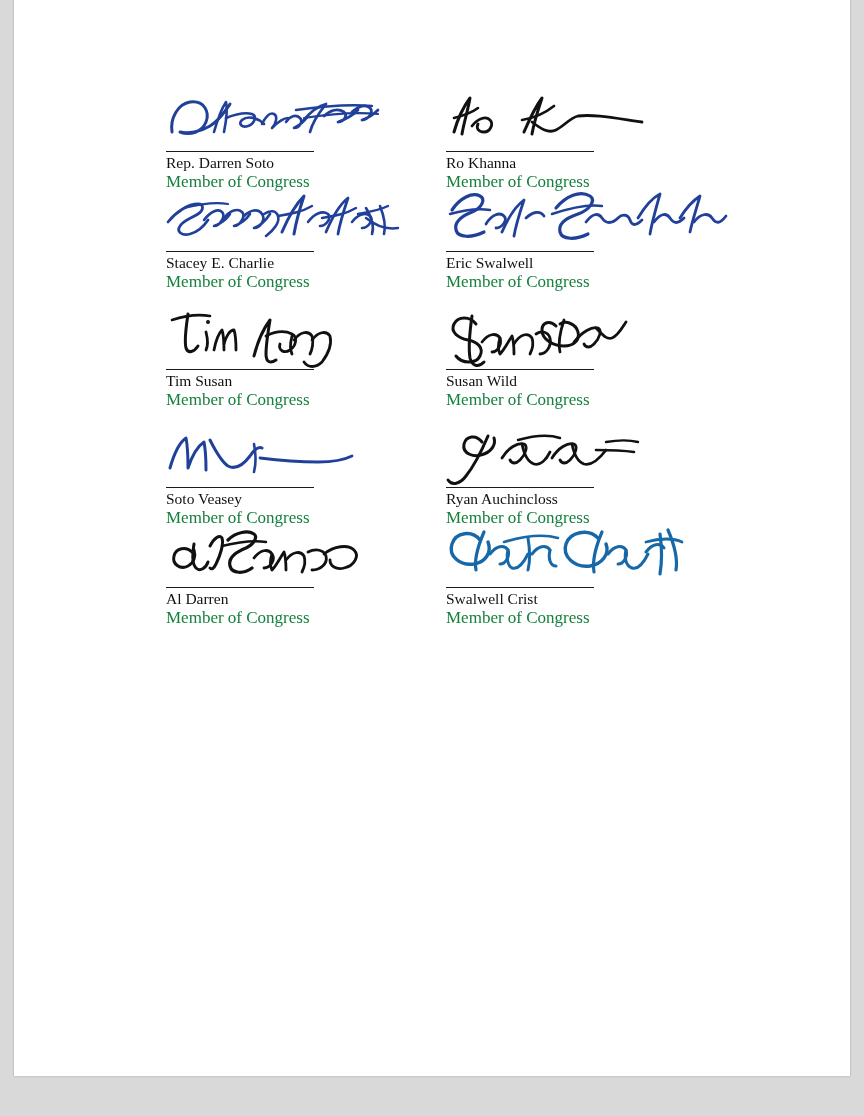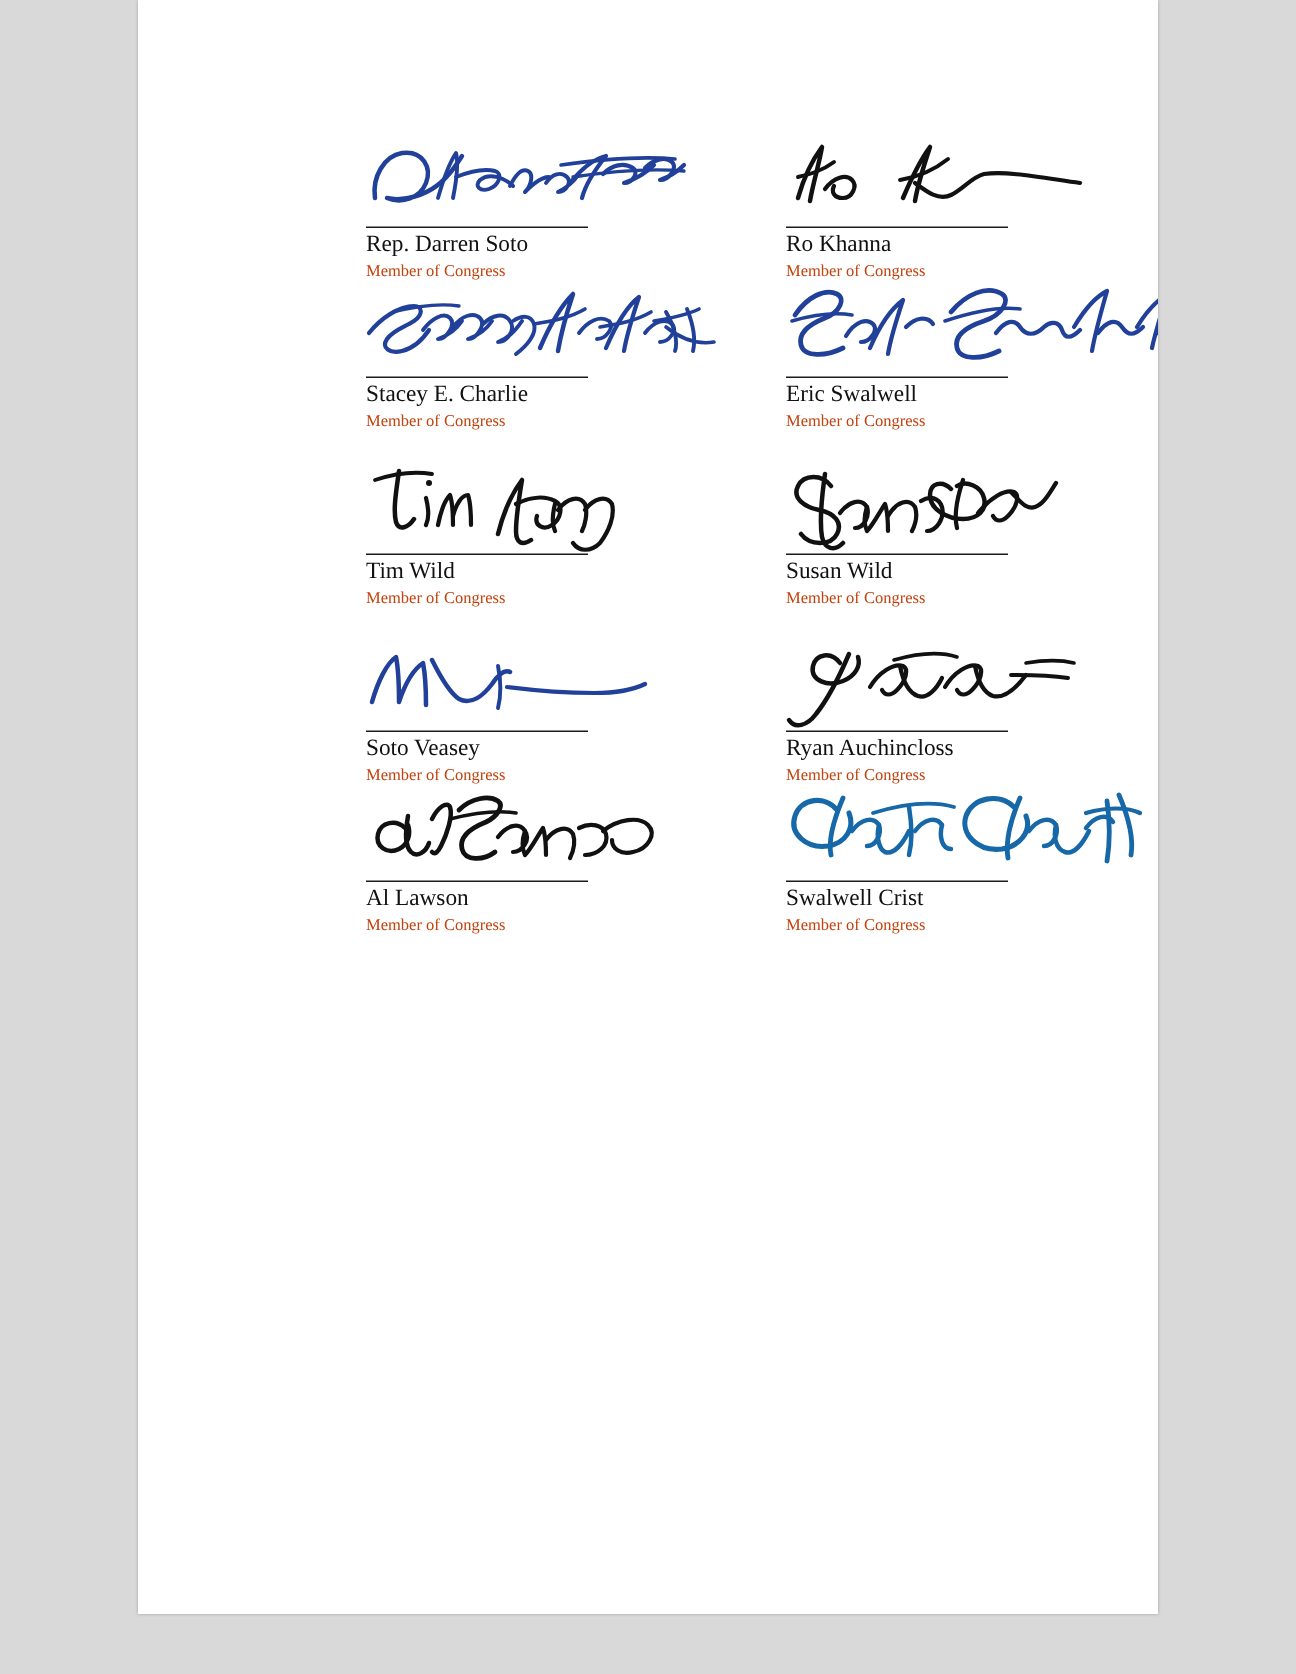"Rep. Darren Soto" #page { width: 680px -> 836px }
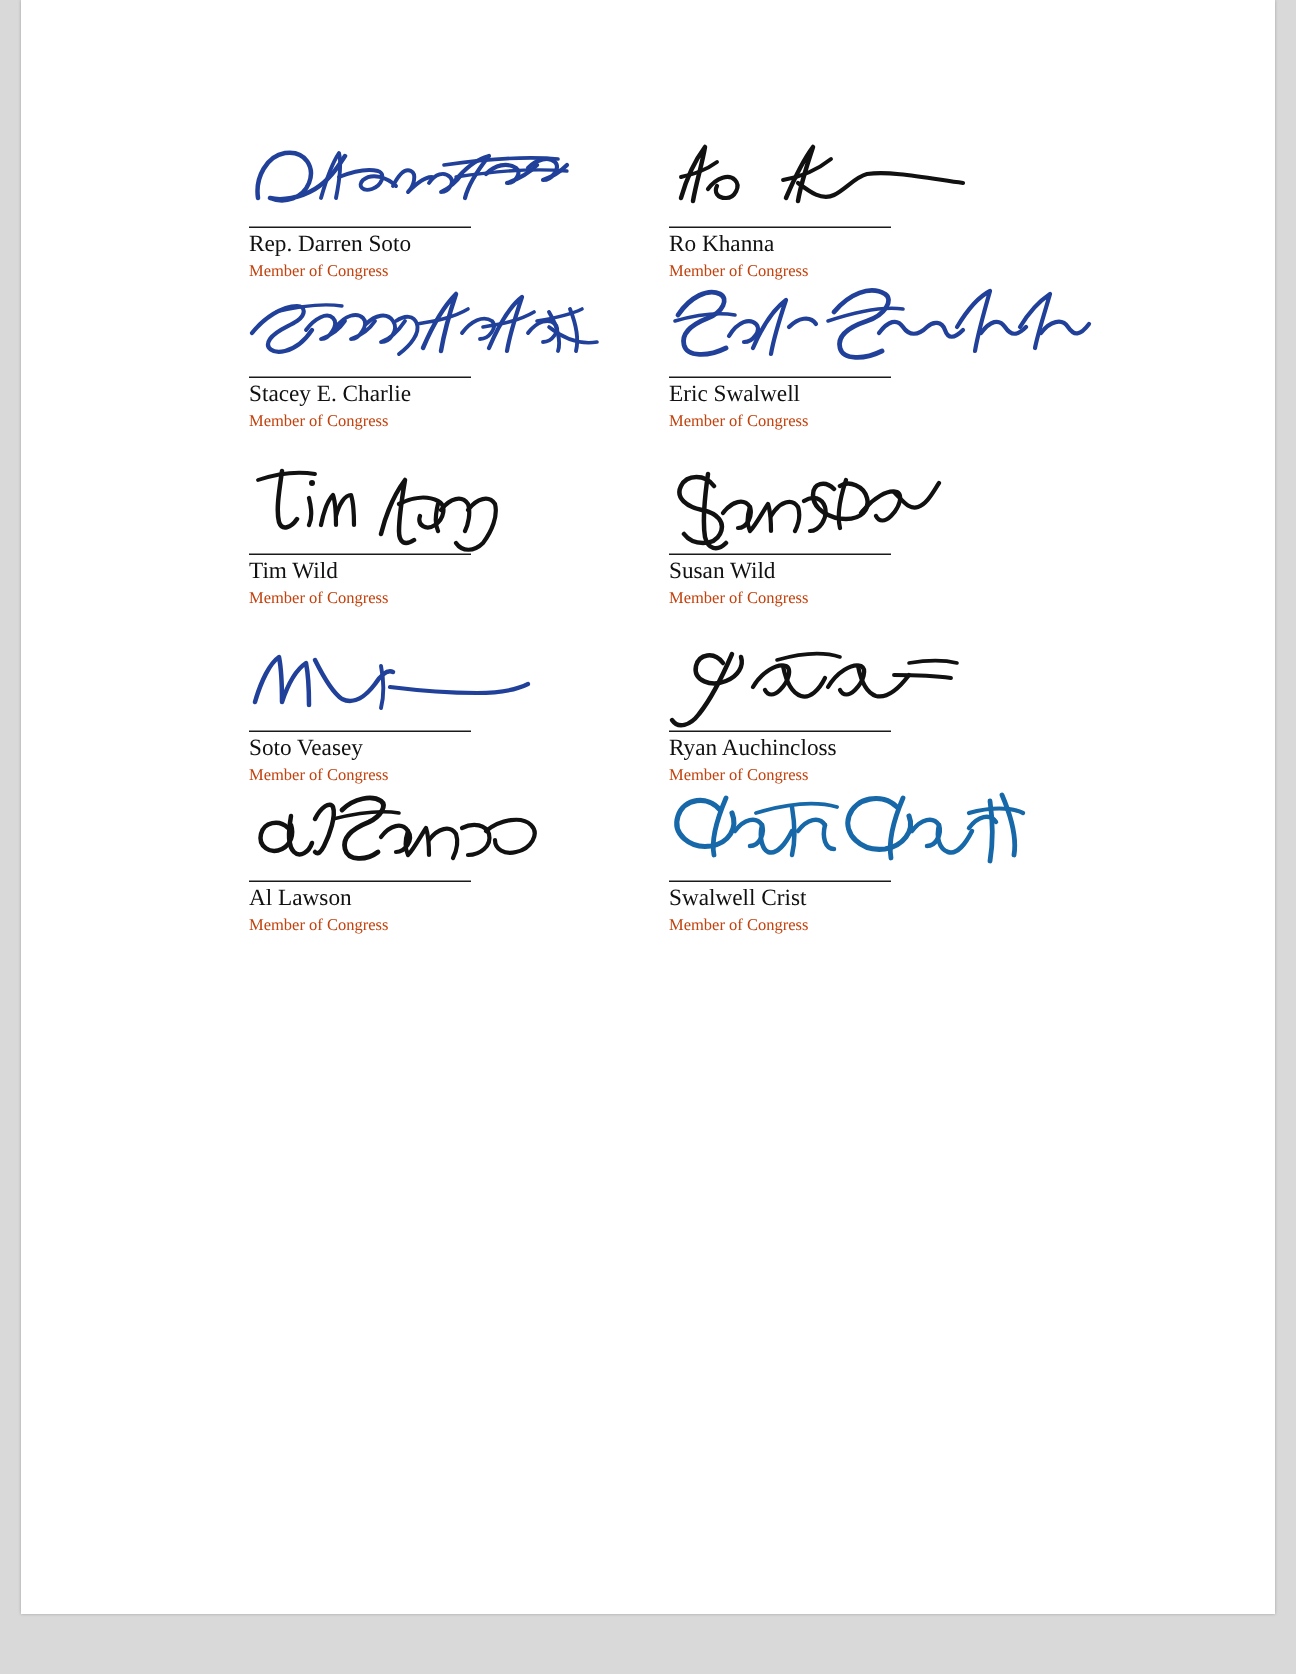"Member of Congress" .sig-title { color: #c2410c -> #15803d; font-size: 11px -> 17px }
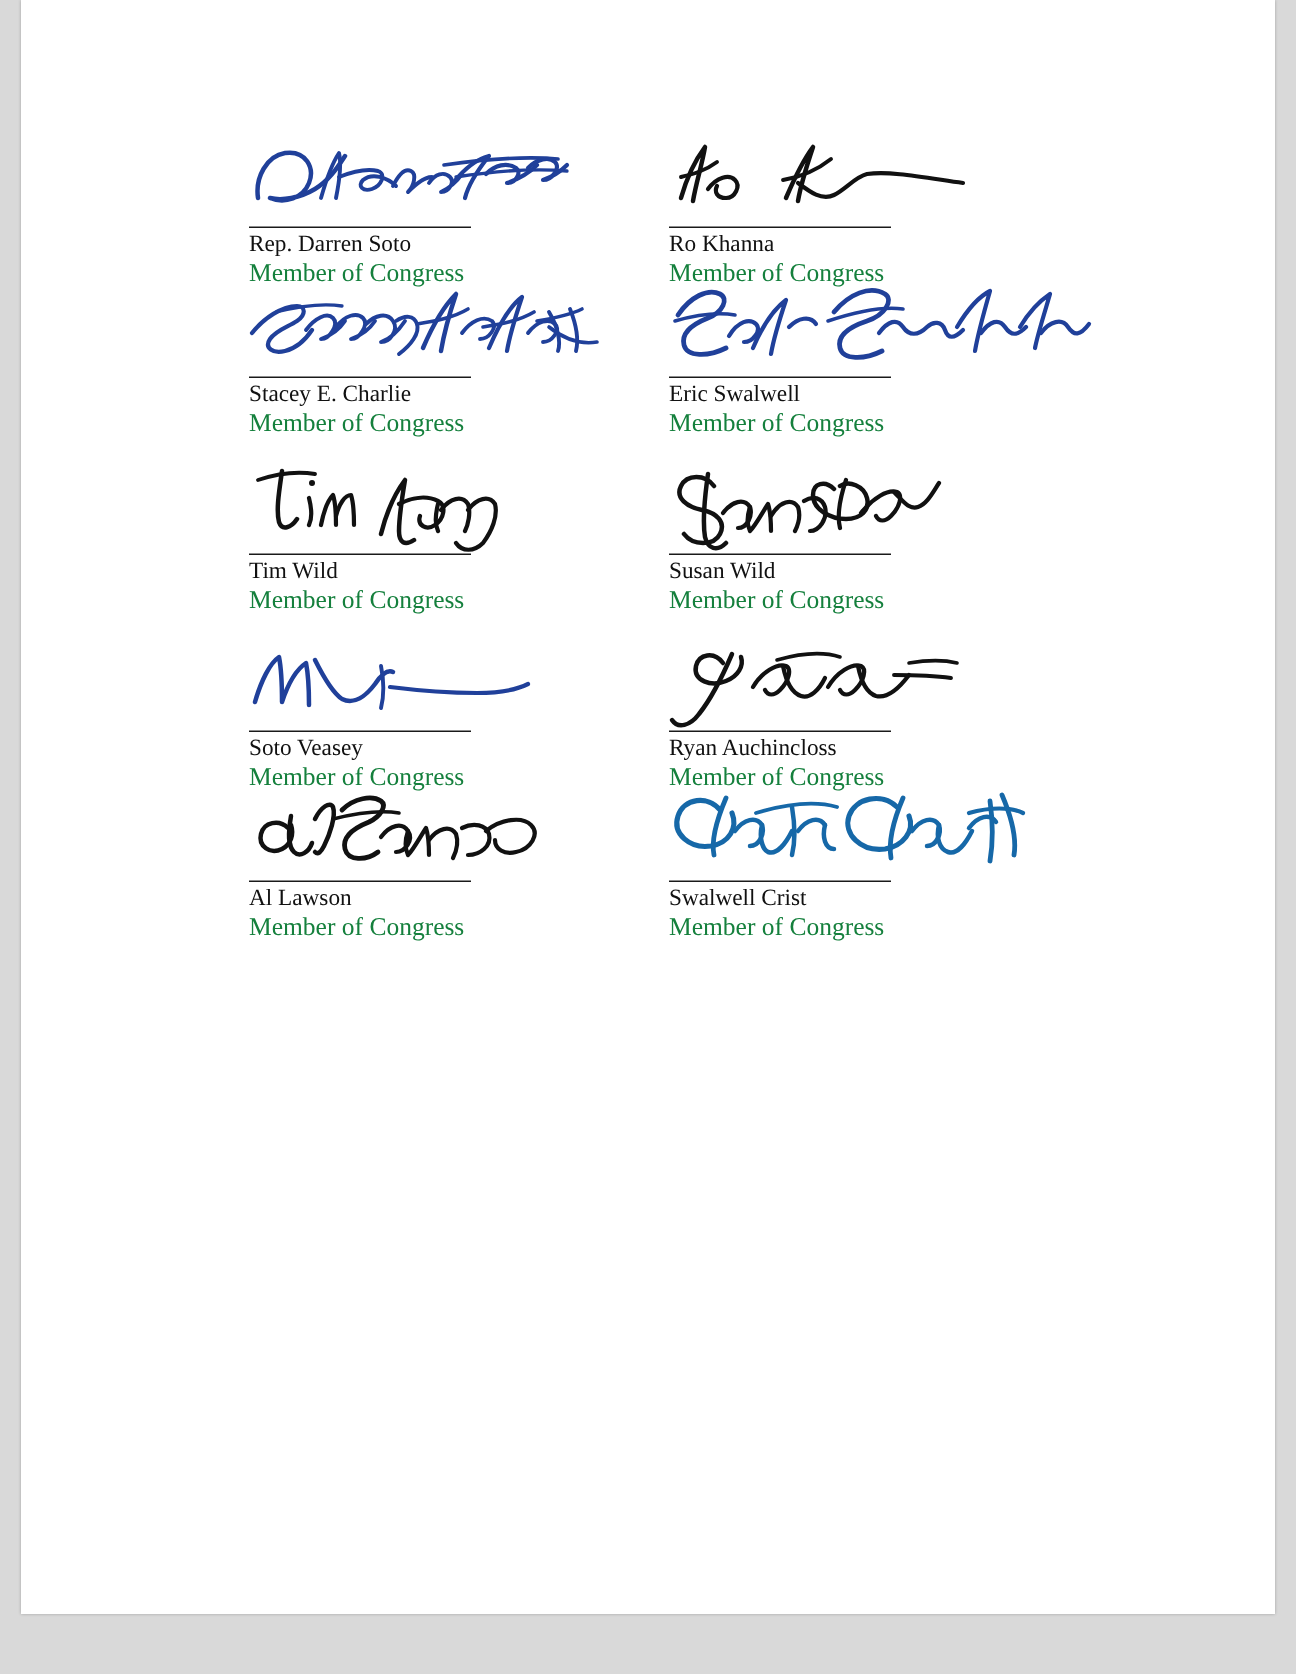"Tim Wild" div.sig-name { text: Wild -> Susan }
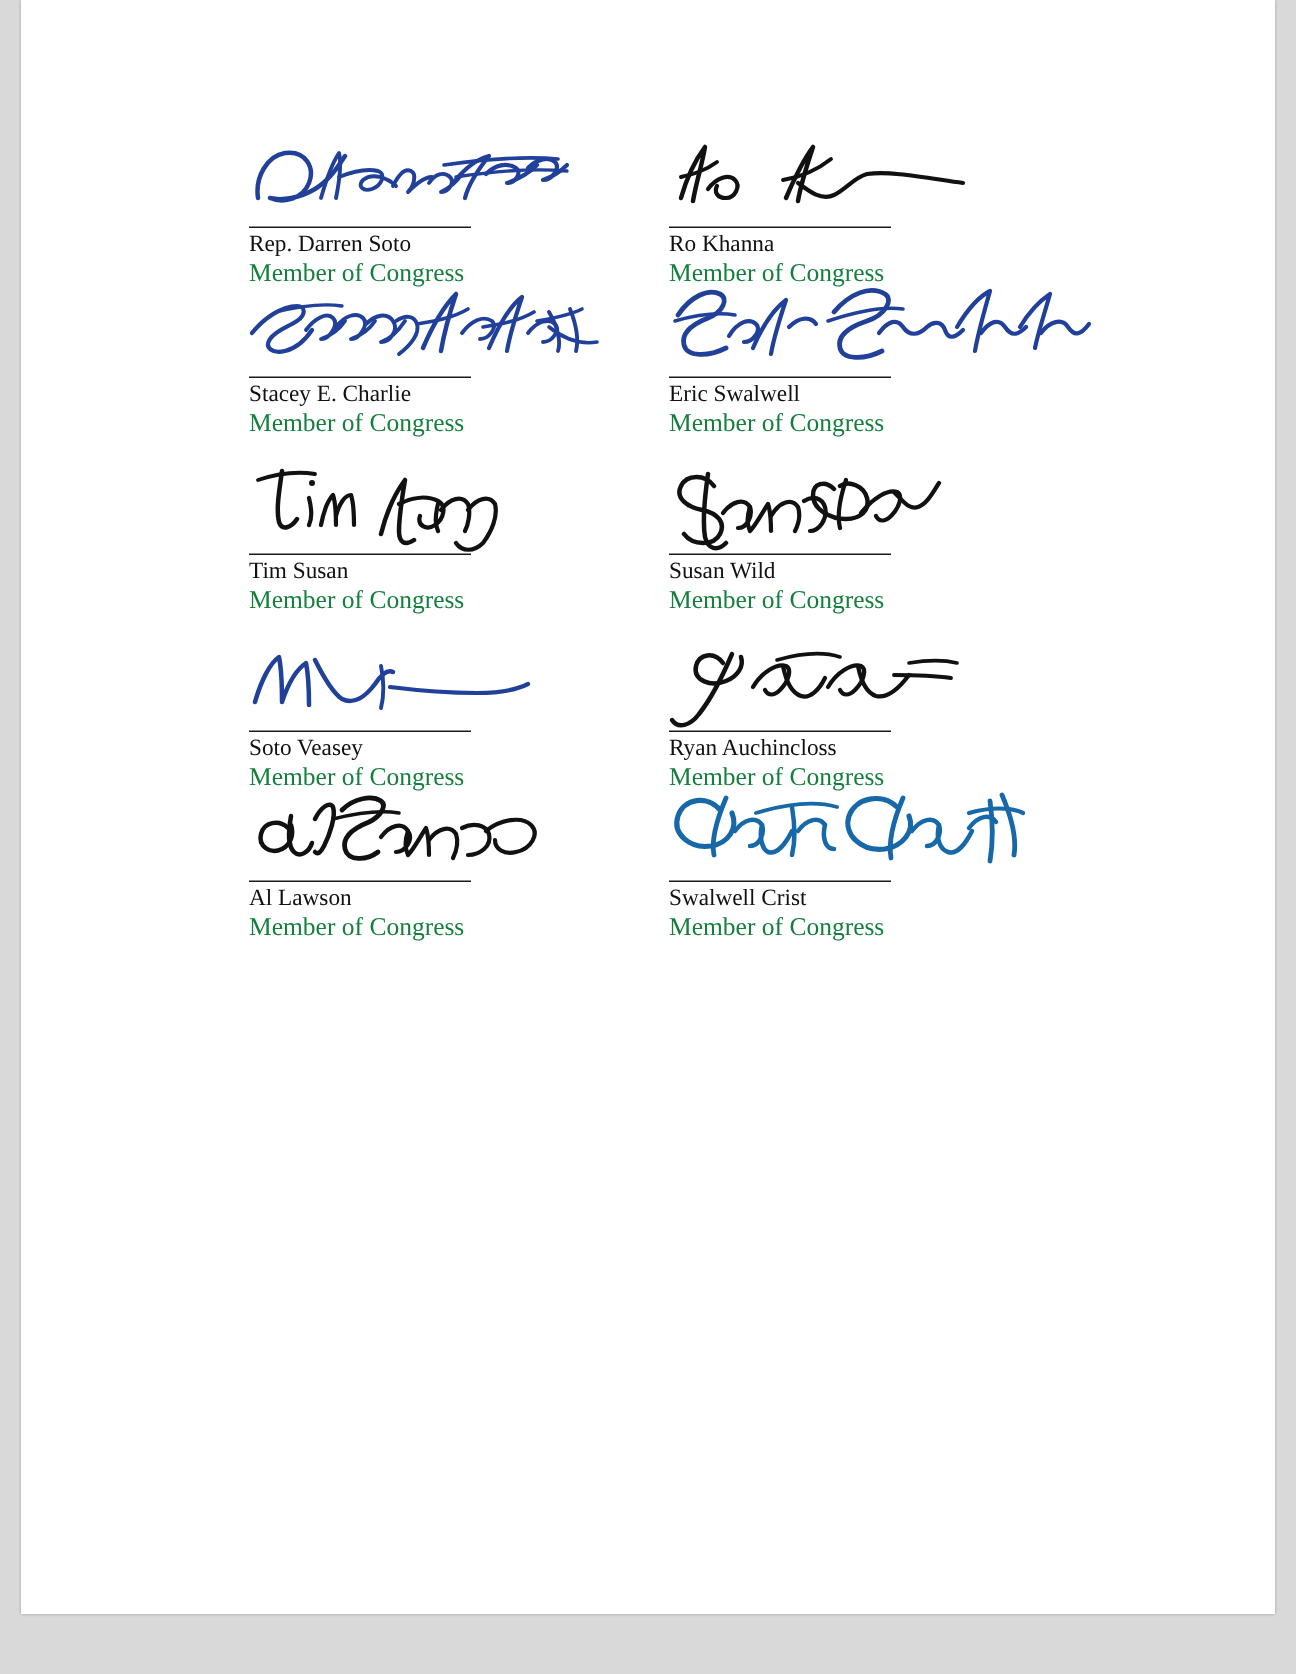"Al Lawson" div.sig-name { text: Lawson -> Darren }
